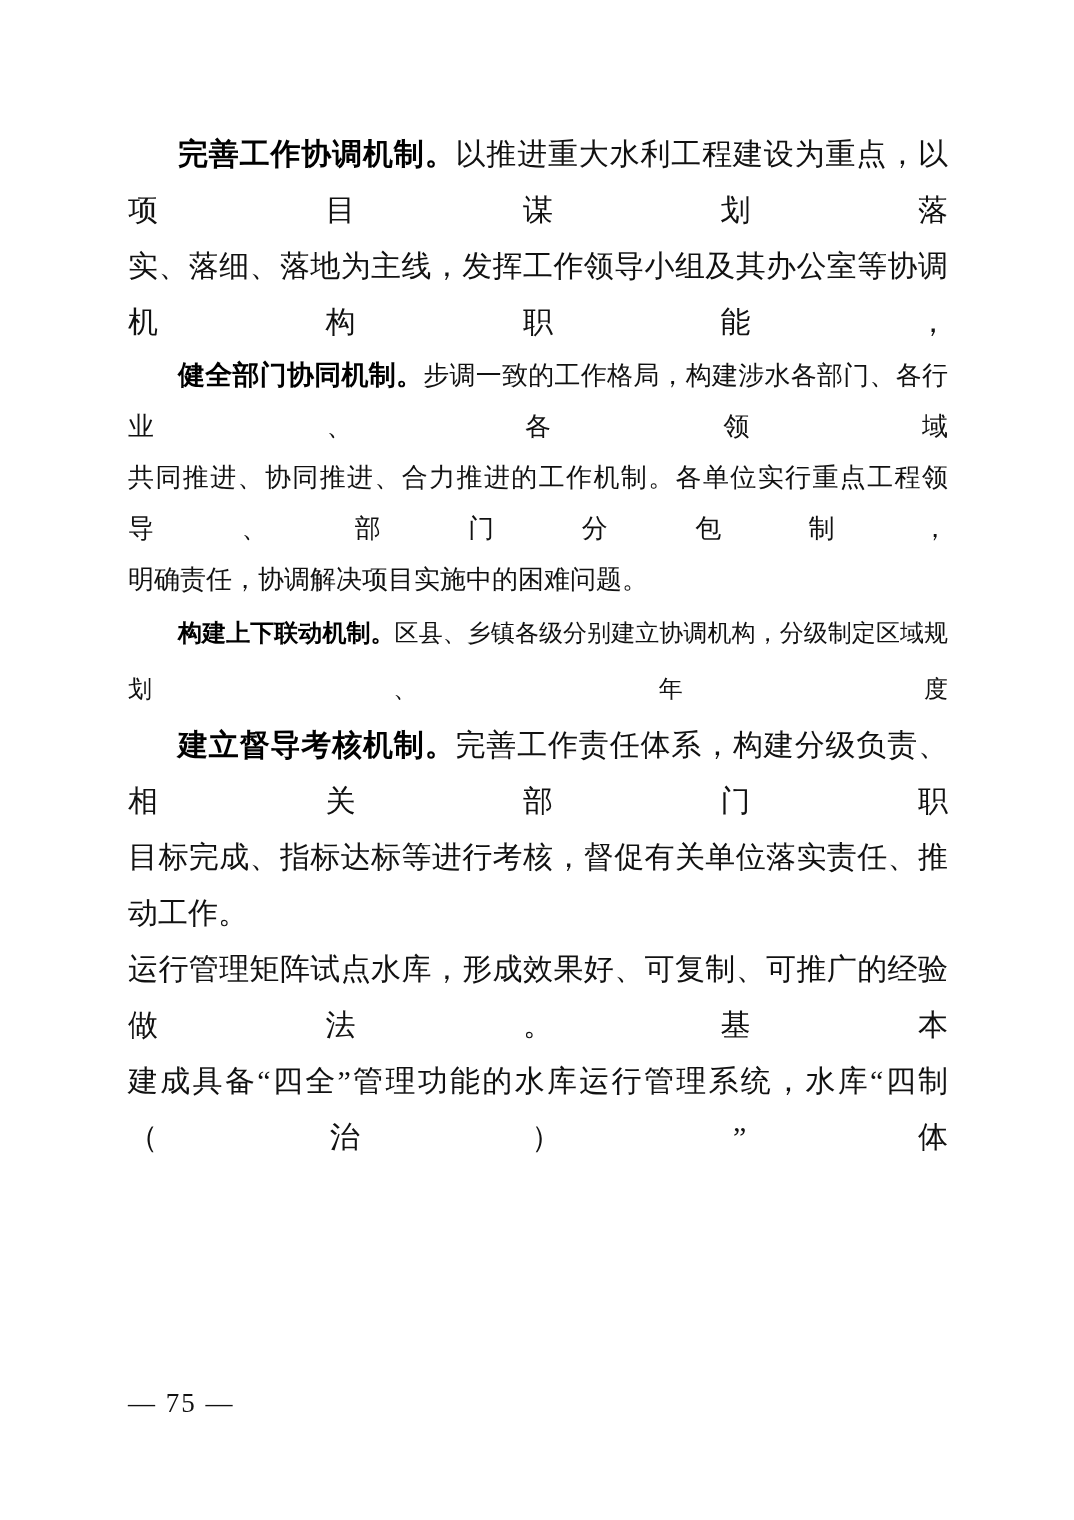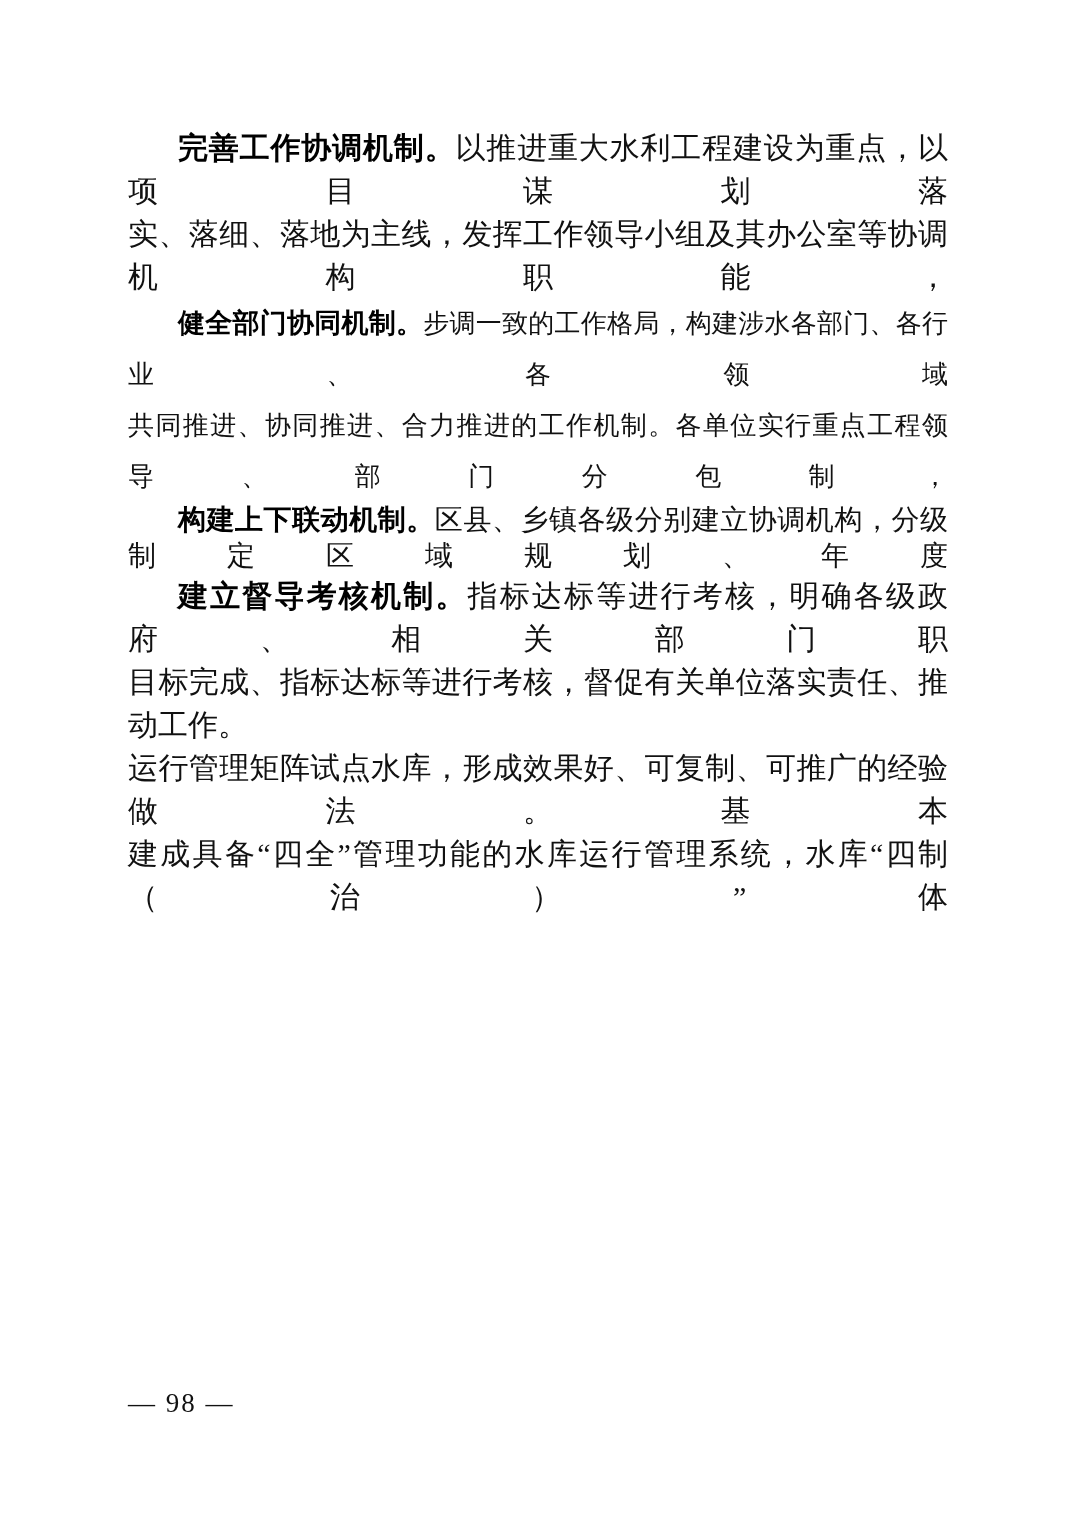"完善工作协调机制。以推进重大水利工程建设为重点，以项目谋划落" .p-large .line { line-height: 43px -> 56px }
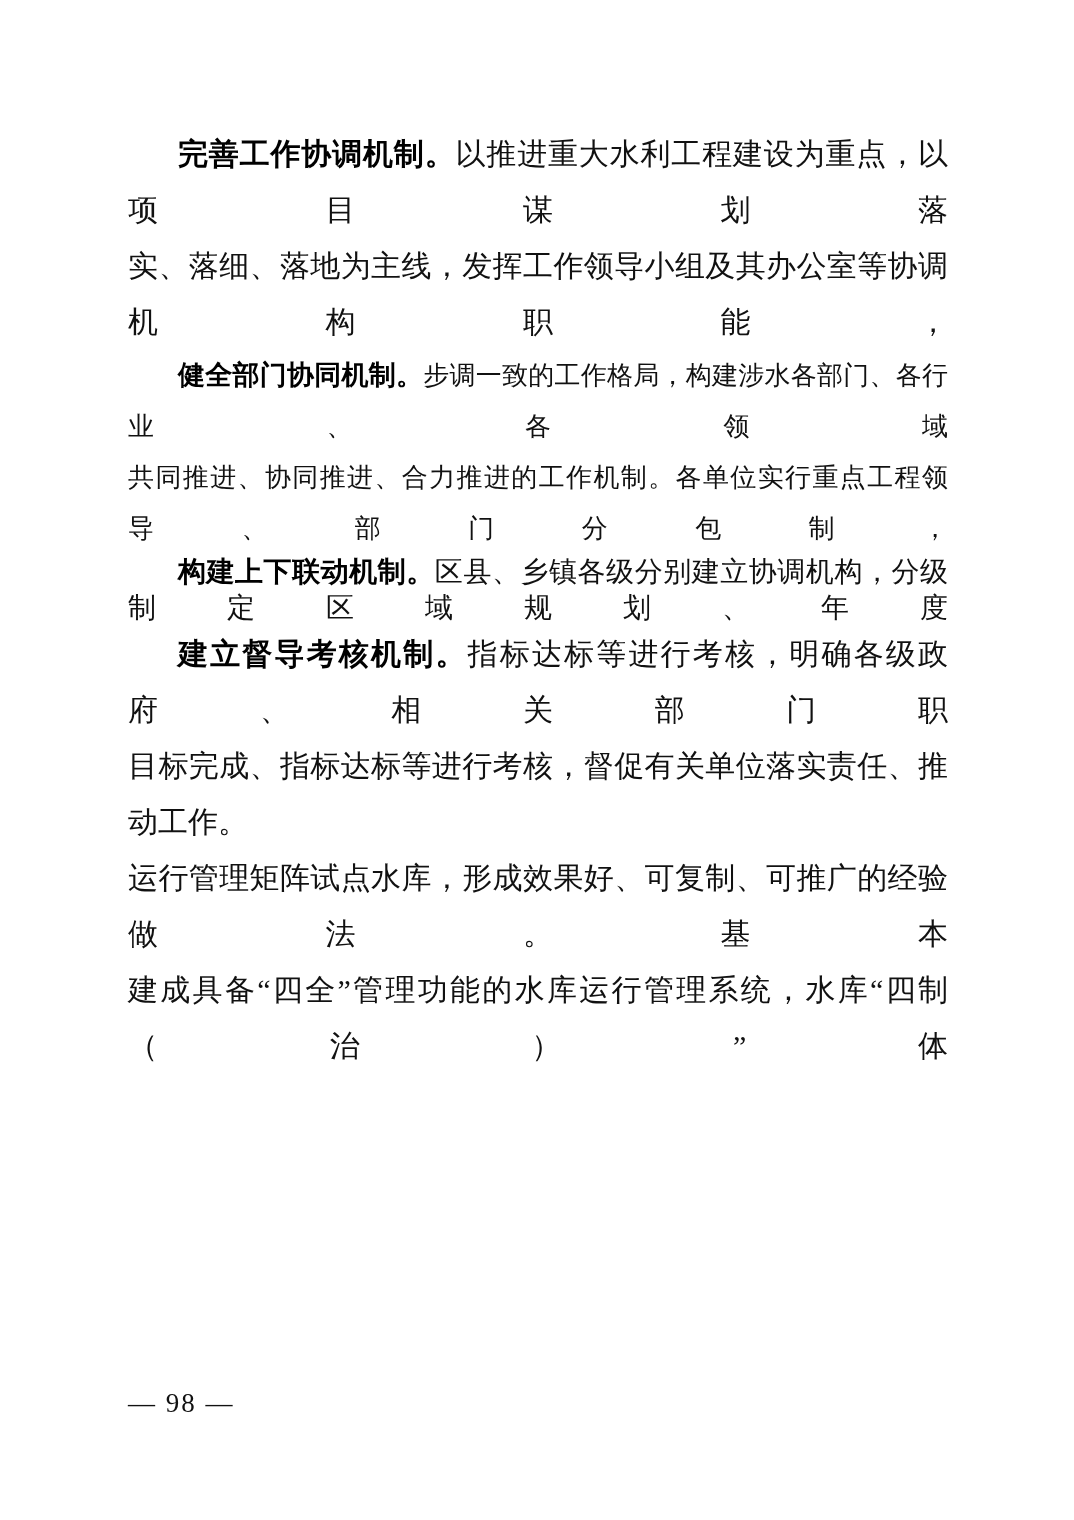"明确责任，协调解决项目实施中的困难问题。" div.line { html: none -> <div>明确责任，协调解决项目实施中的困难问题。</div> }
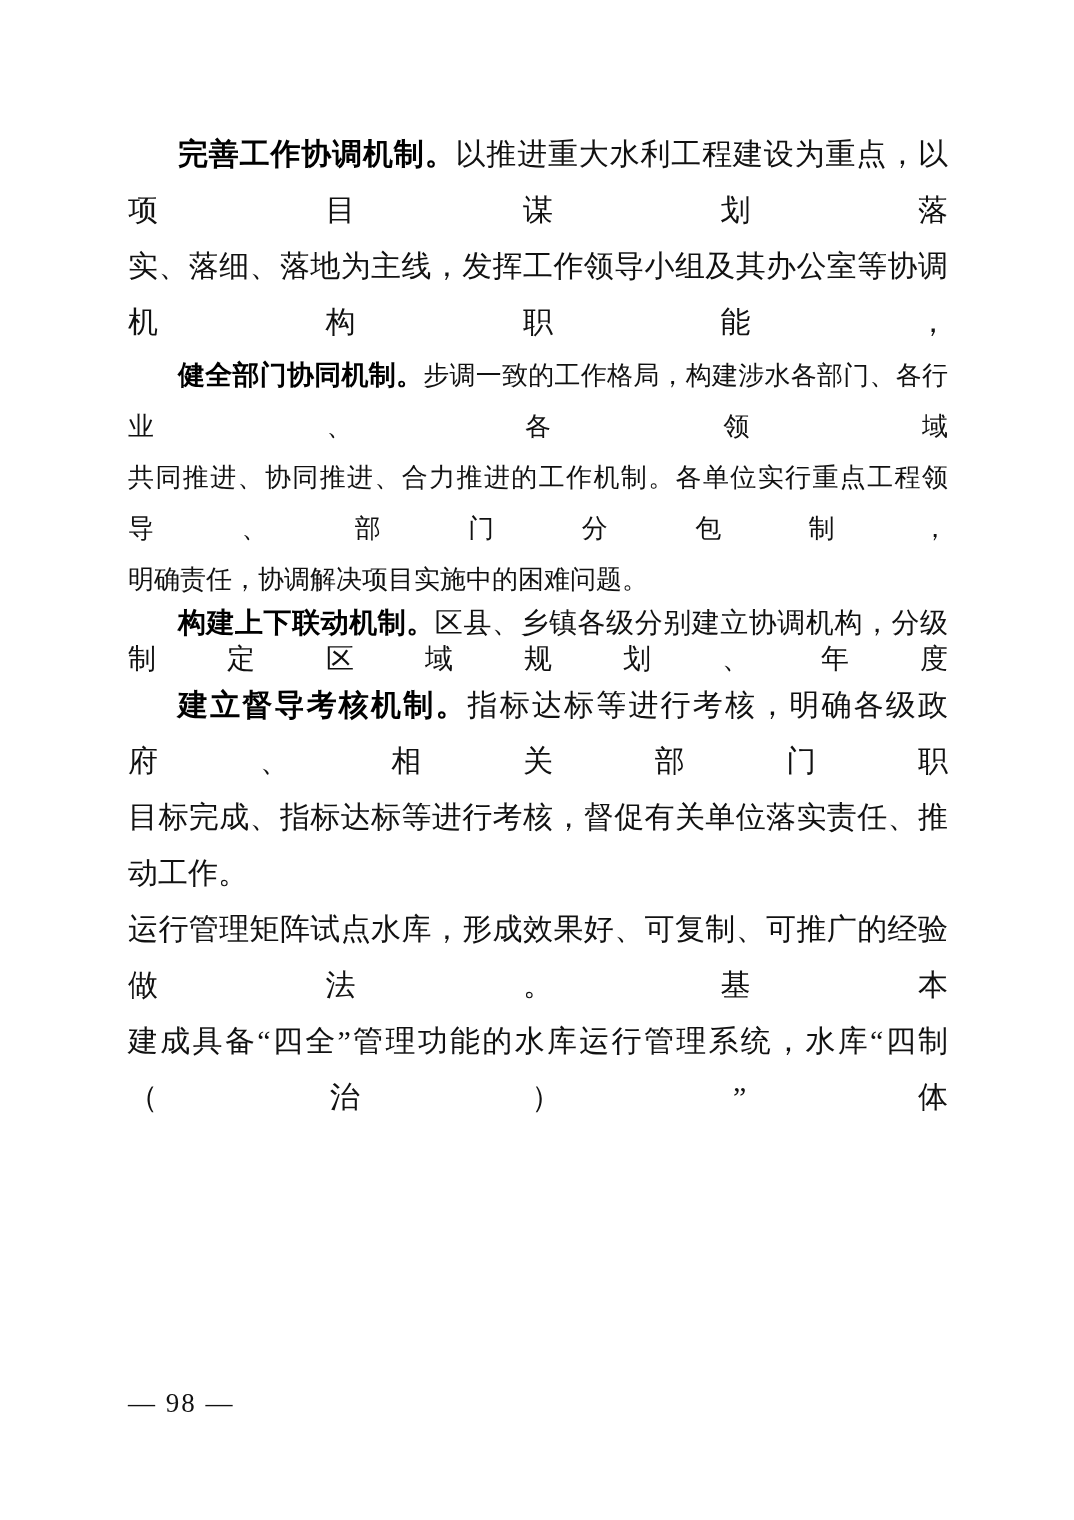"构建上下联动机制。区县、乡镇各级分别建立协调机构，分级制定区域规划、年度" .p-small .line { font-size: 28px -> 24px; line-height: 36px -> 56px }
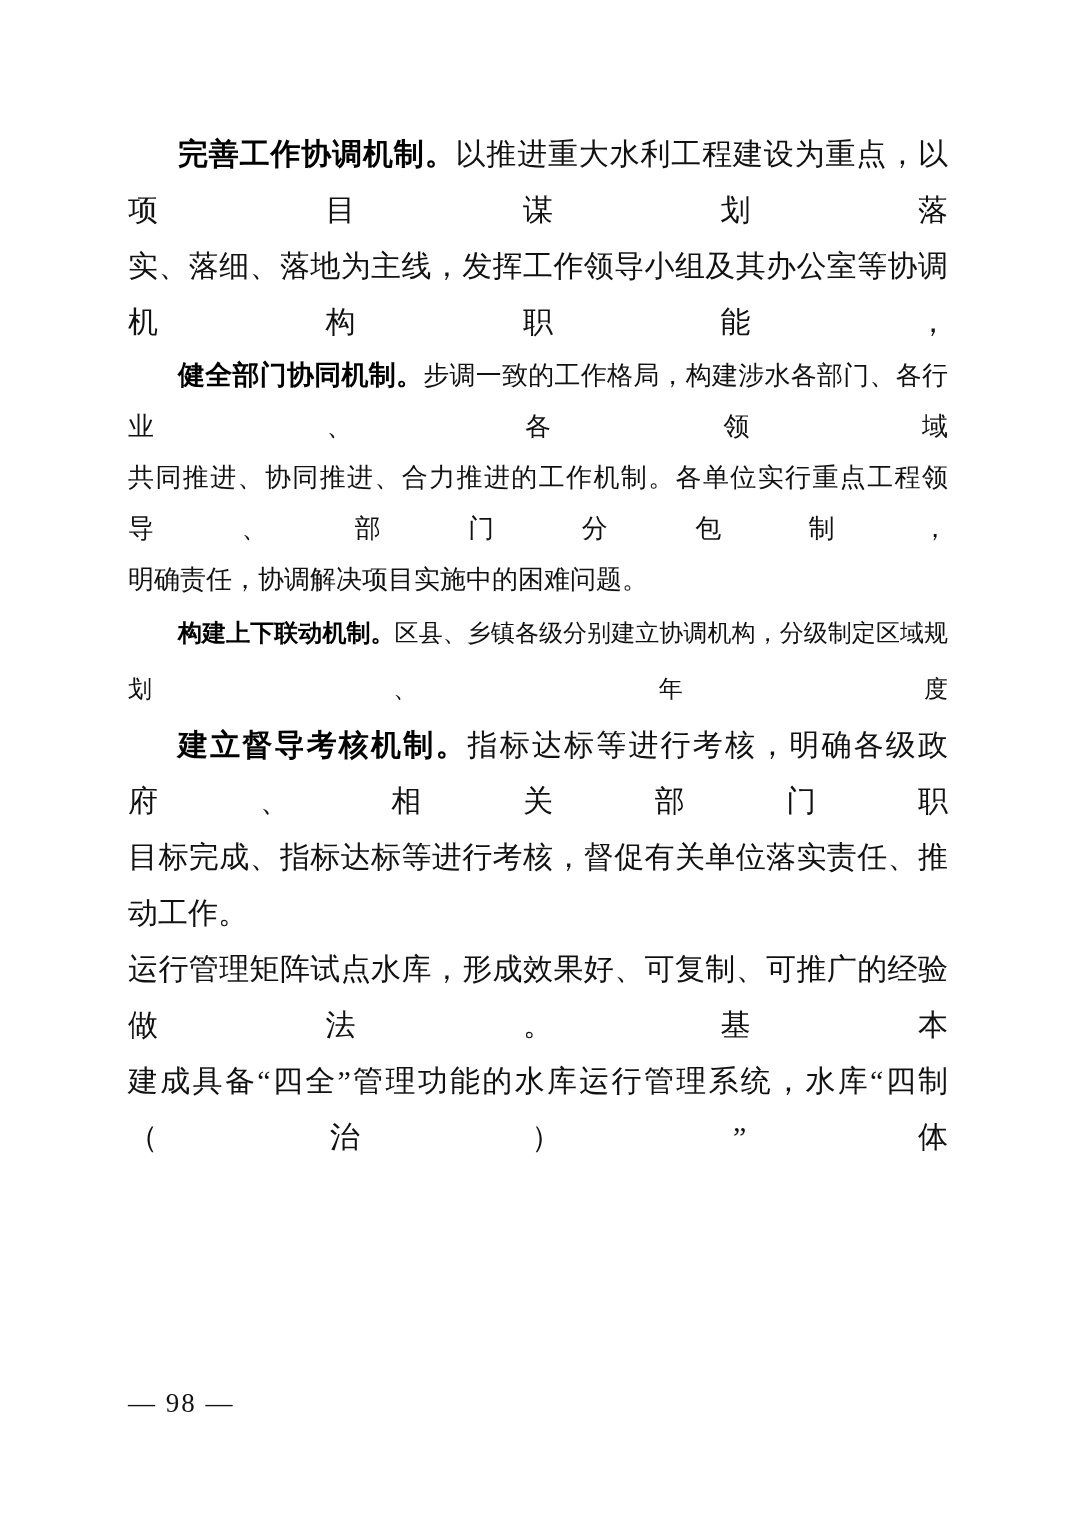"指标达标等进行考核，明确各级政府、相关部门职" span { text: 指标达标等进行考核，明确各级政府 -> 完善工作责任体系，构建分级负责 }
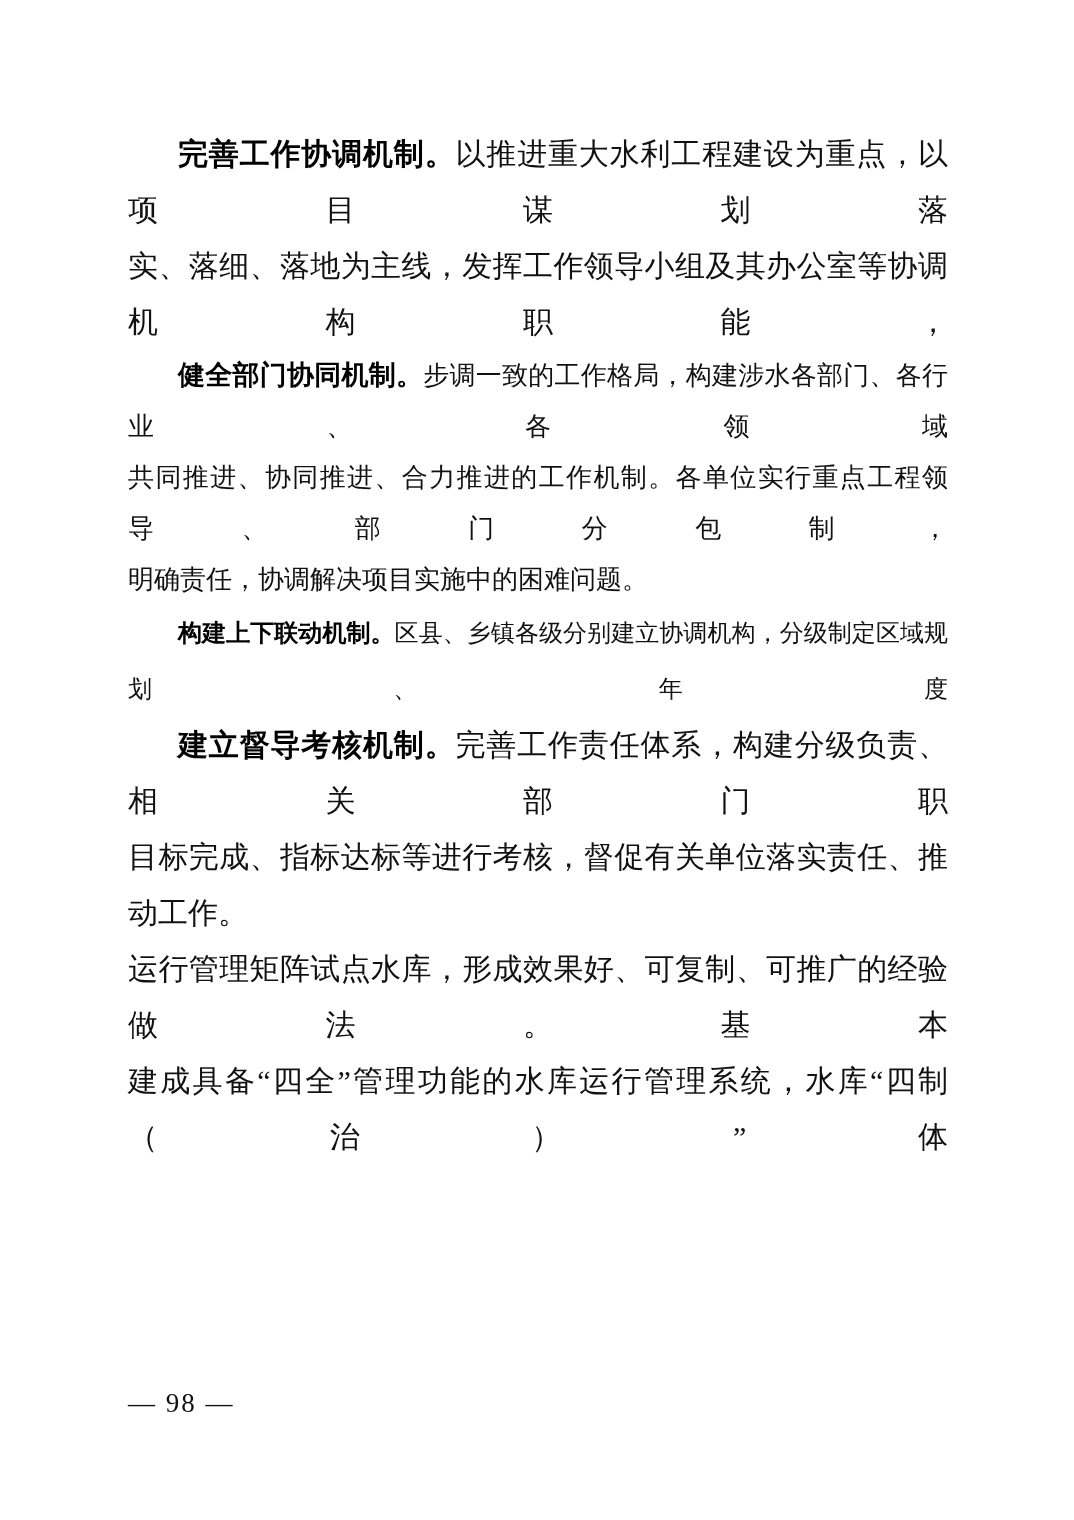"— 98 —" div.page-footer { text: 98 -> 75 }
